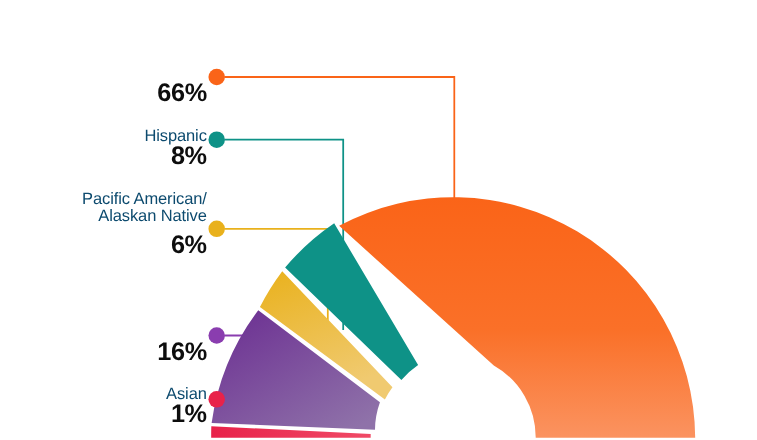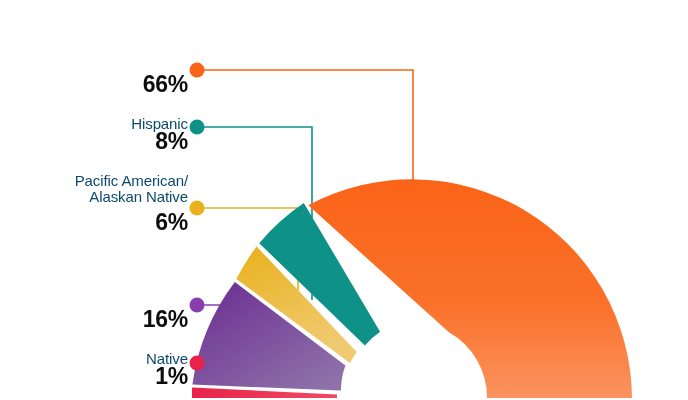"Native" span.legend-label { text: Native -> Asian }
